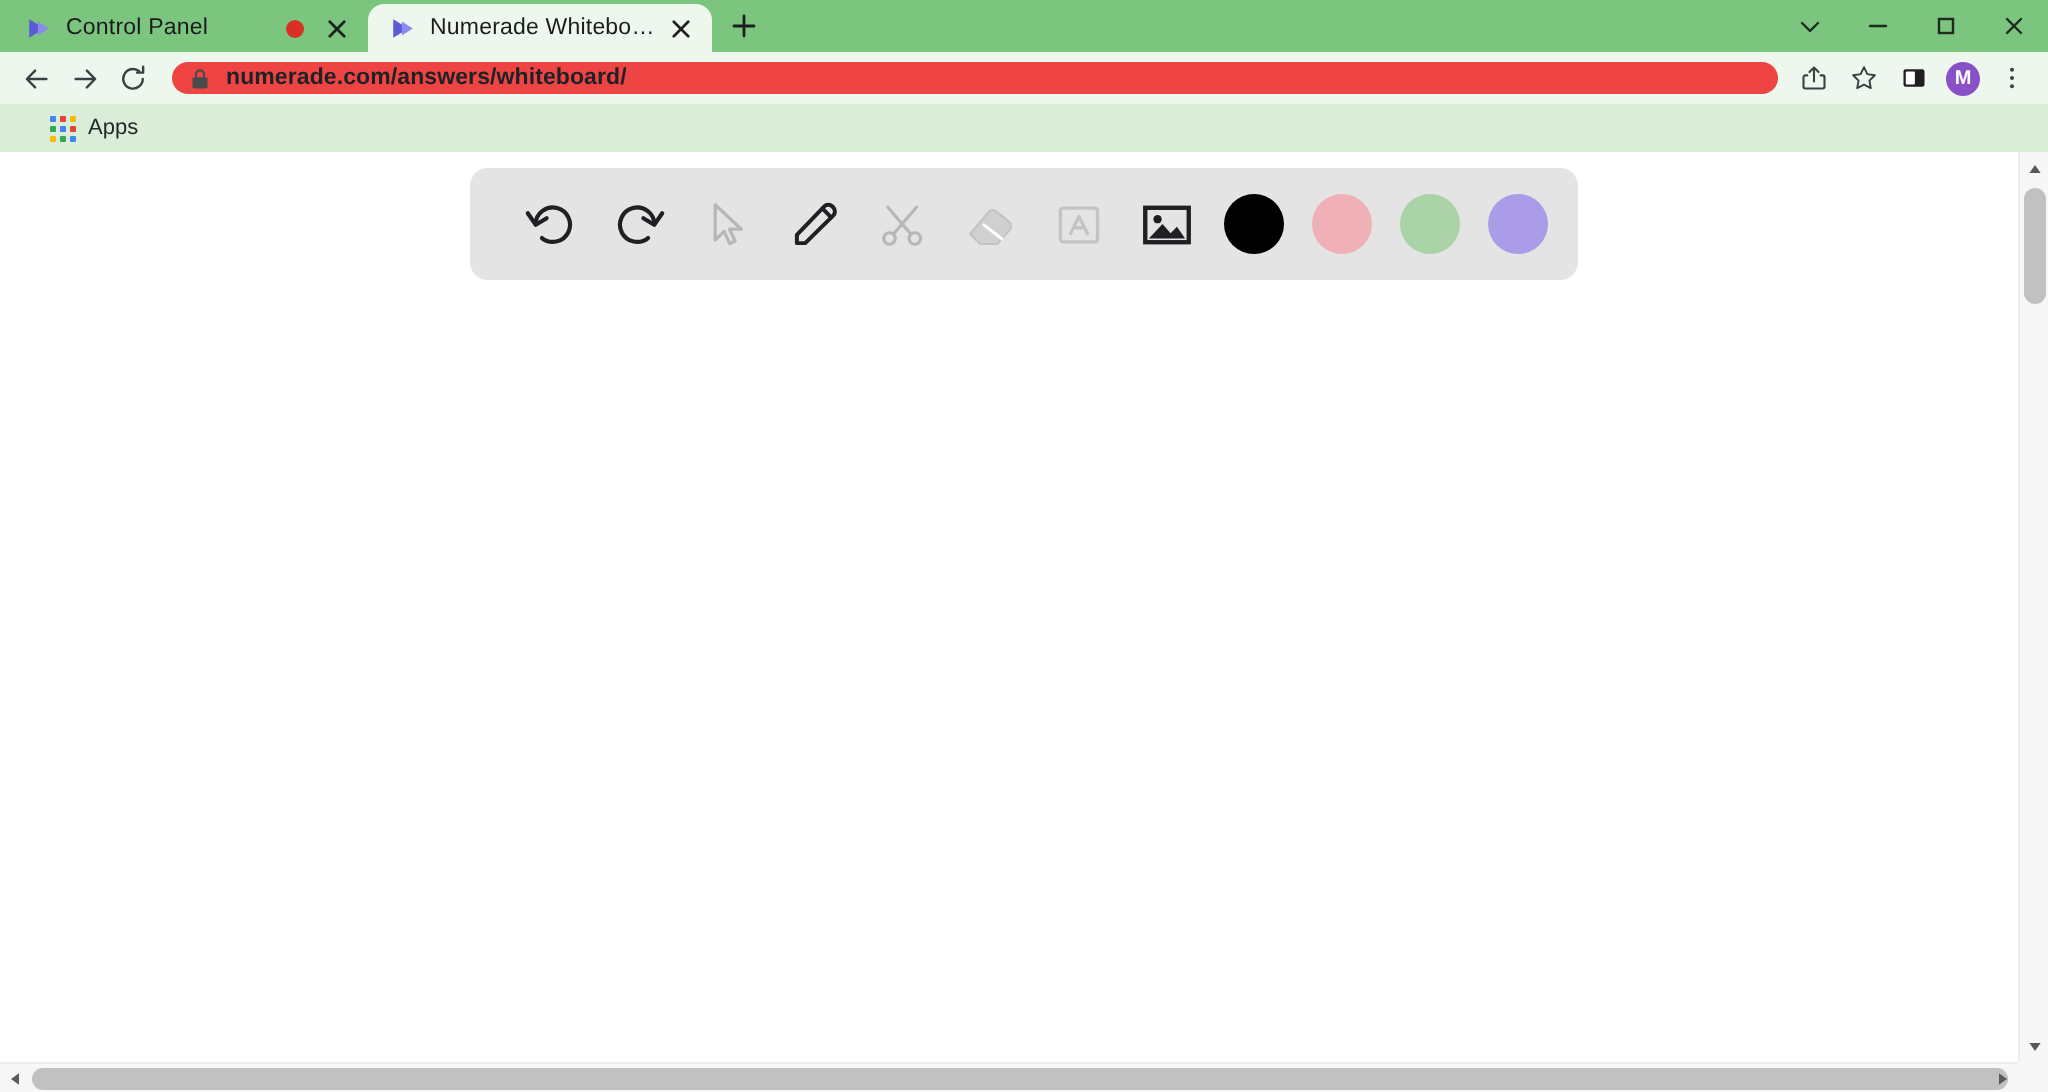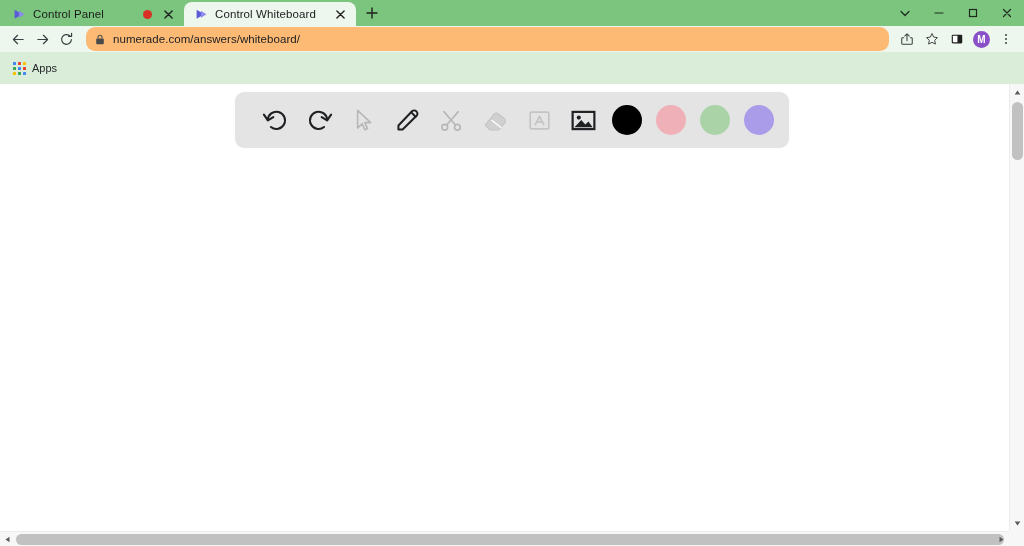"Control Whiteboard" span.tab-title { text: Control -> Numerade }
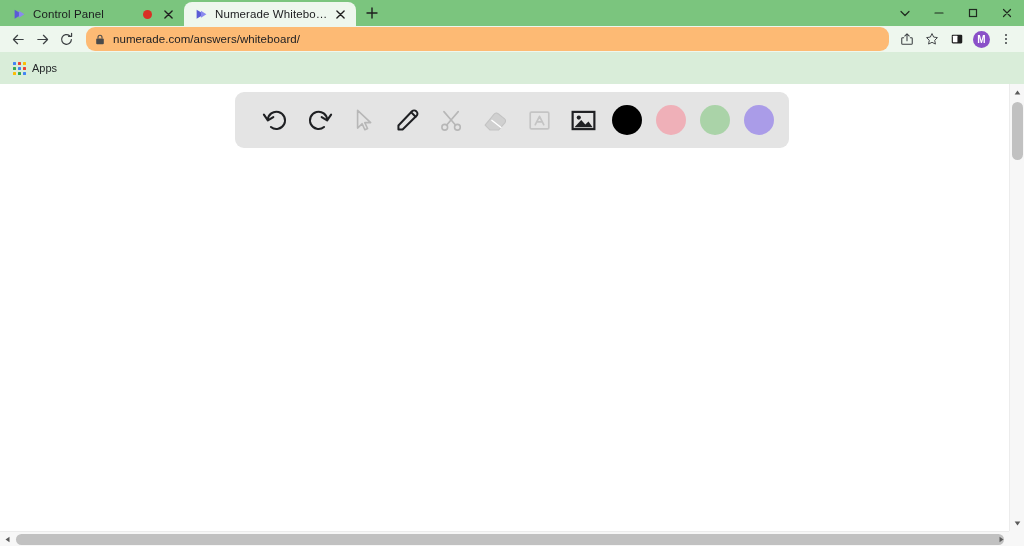"numerade.com/answers/whiteboard/" .omnibox { background: #fdba74 -> #ef4444; font-weight: none -> bold; height: 24px -> 16px }
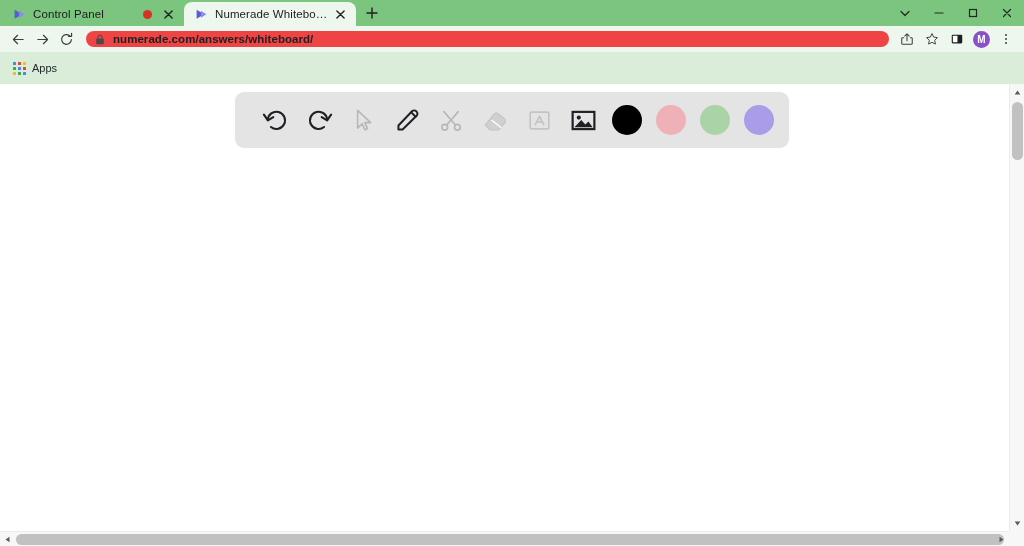"Apps" .bookmarks { height: 32px -> 24px; padding-left: 8px -> 20px }
